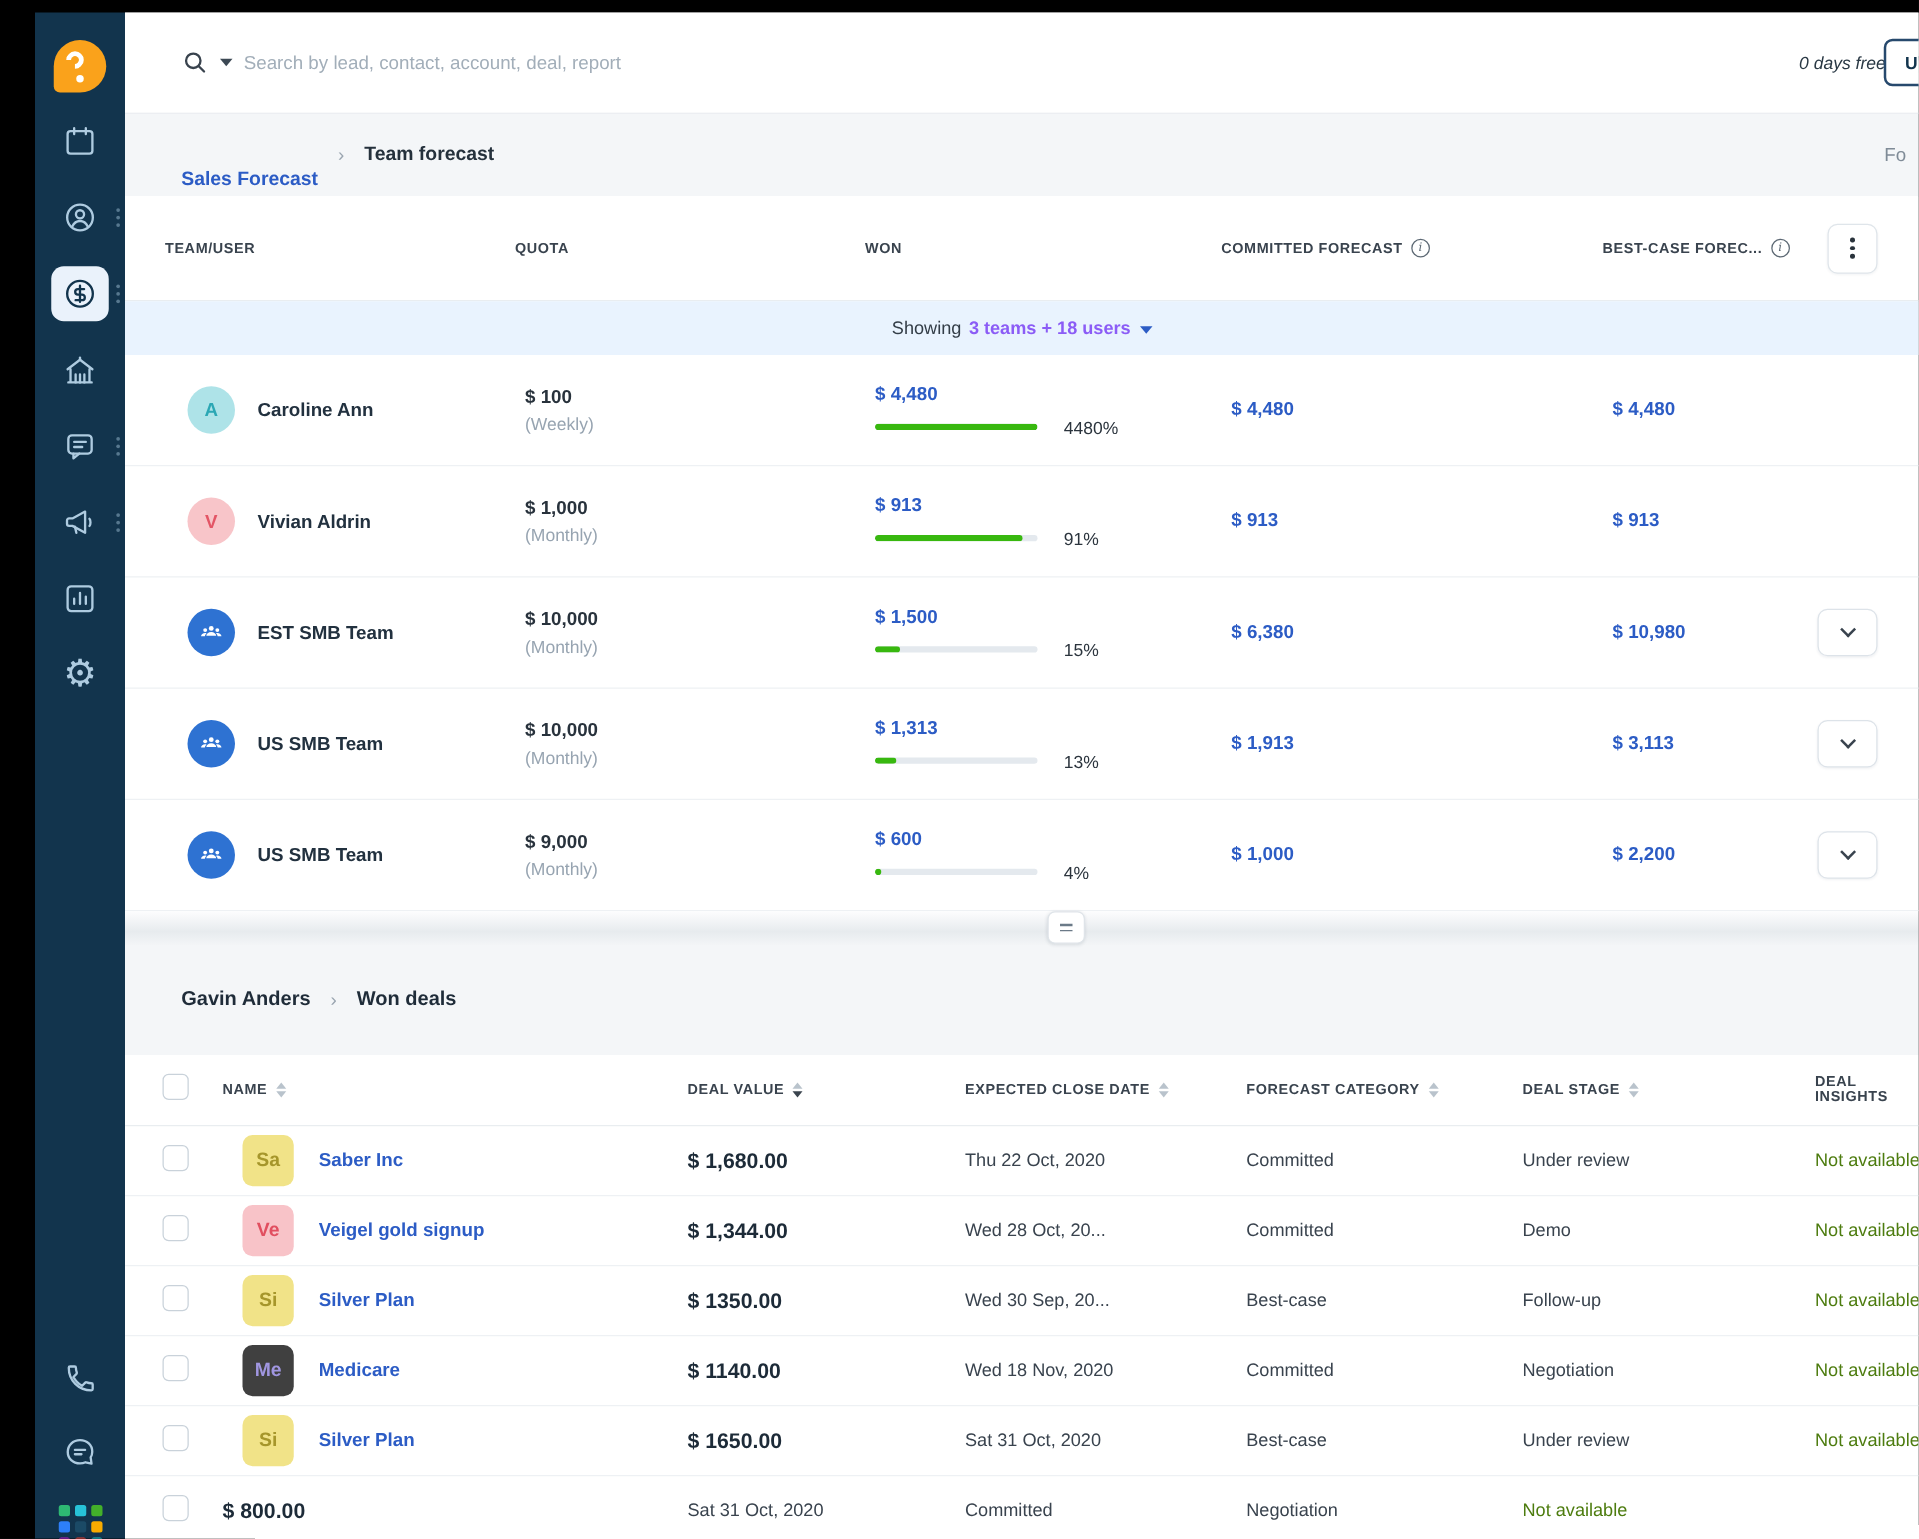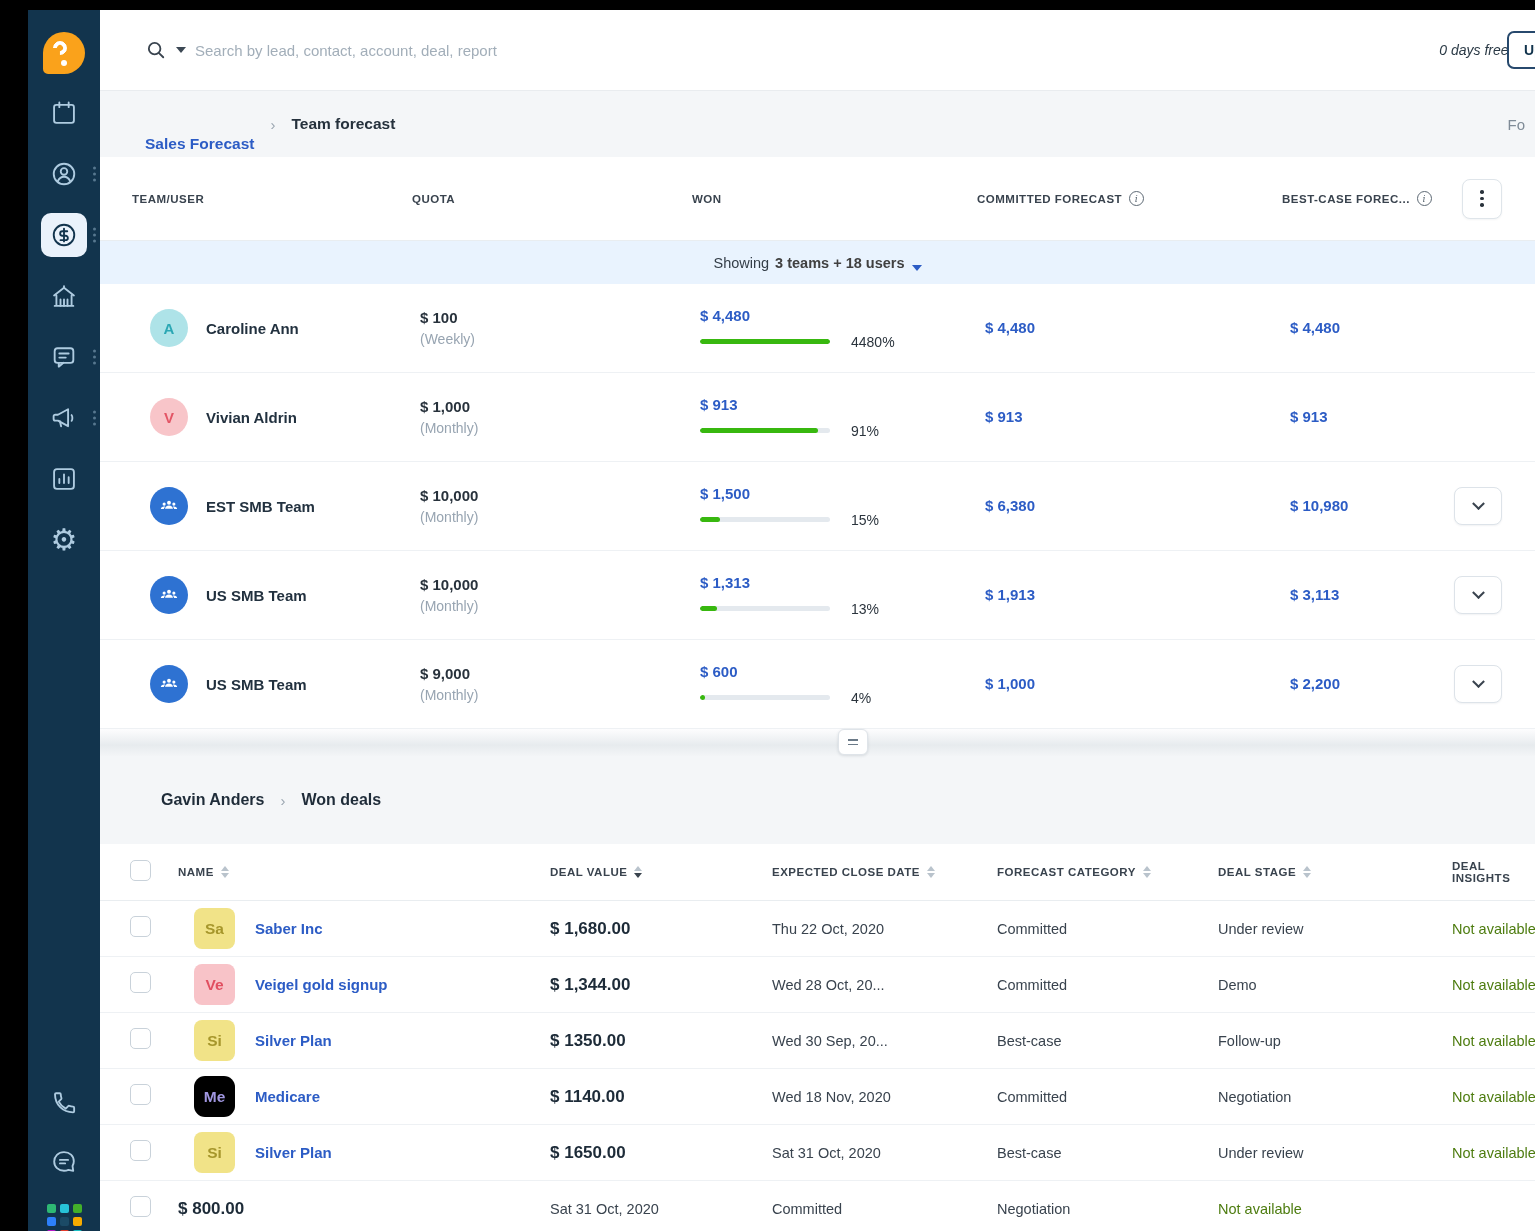"3 teams + 18 users" .showing-link { align-items: flex-end -> center; color: #404040 -> #8b5cf6 }
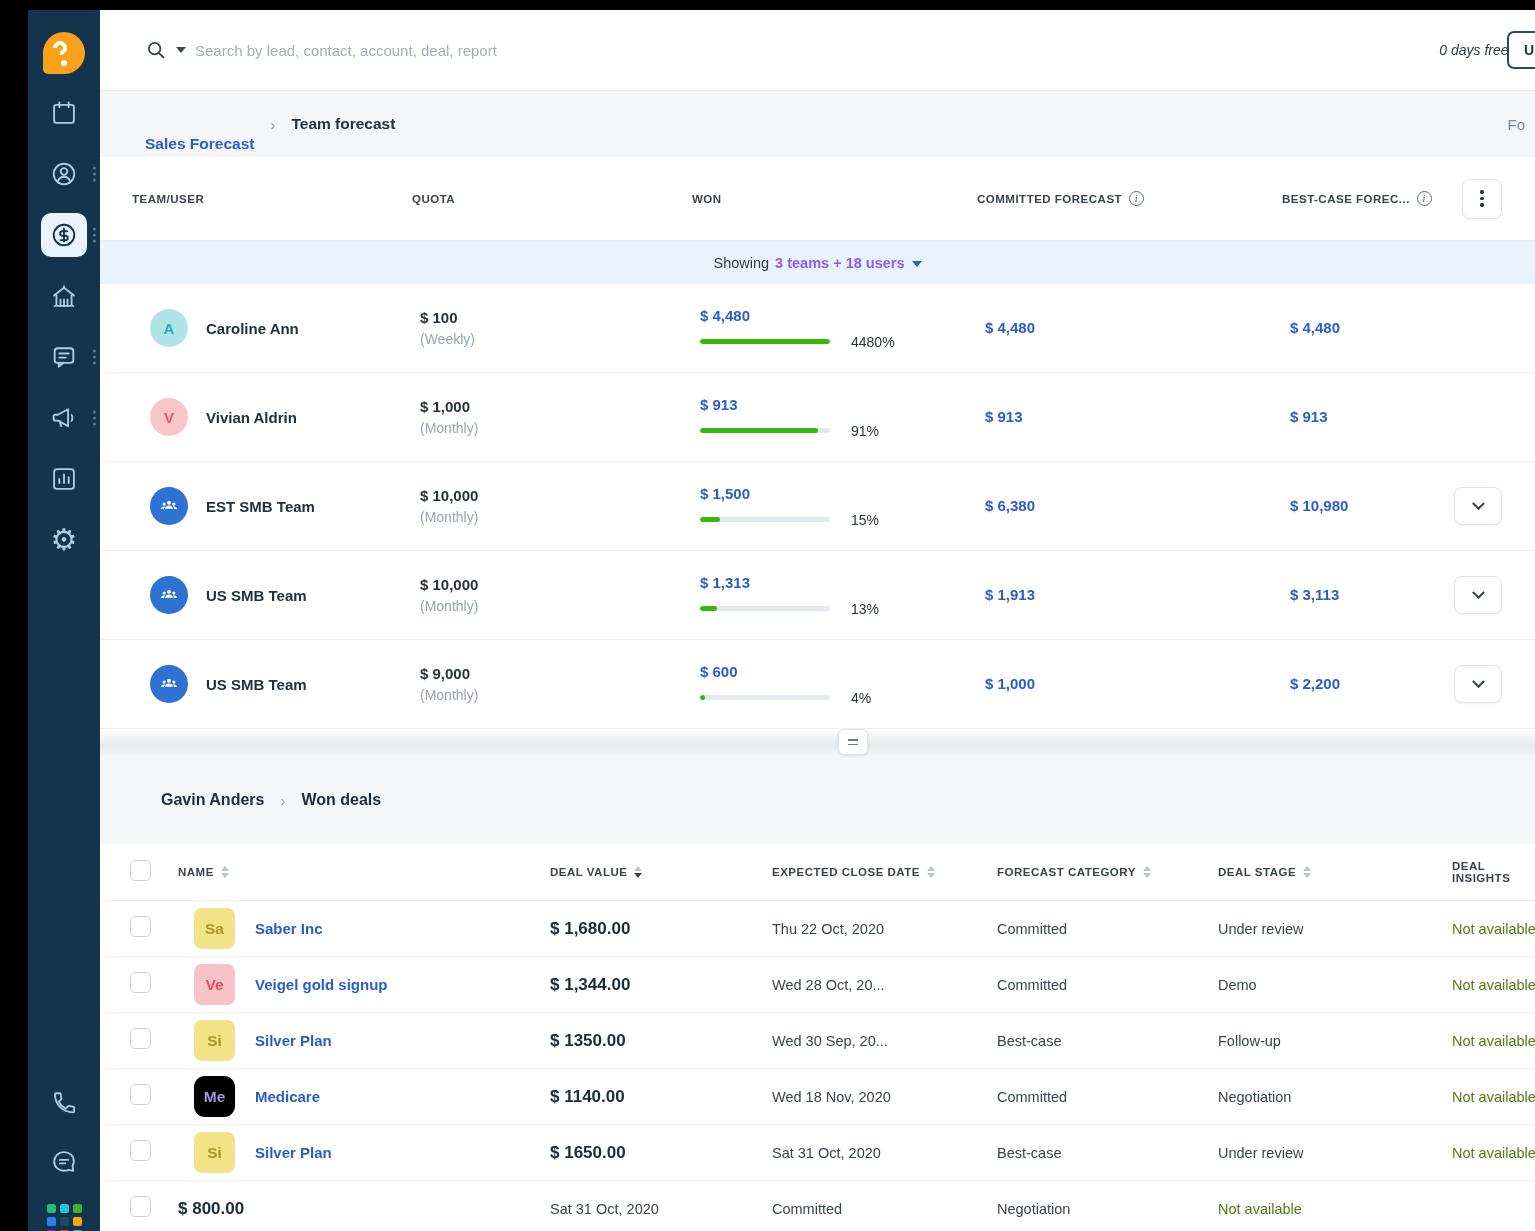"Gavin Anders" .crumb2 { padding: 0 61px -> 0 45px }
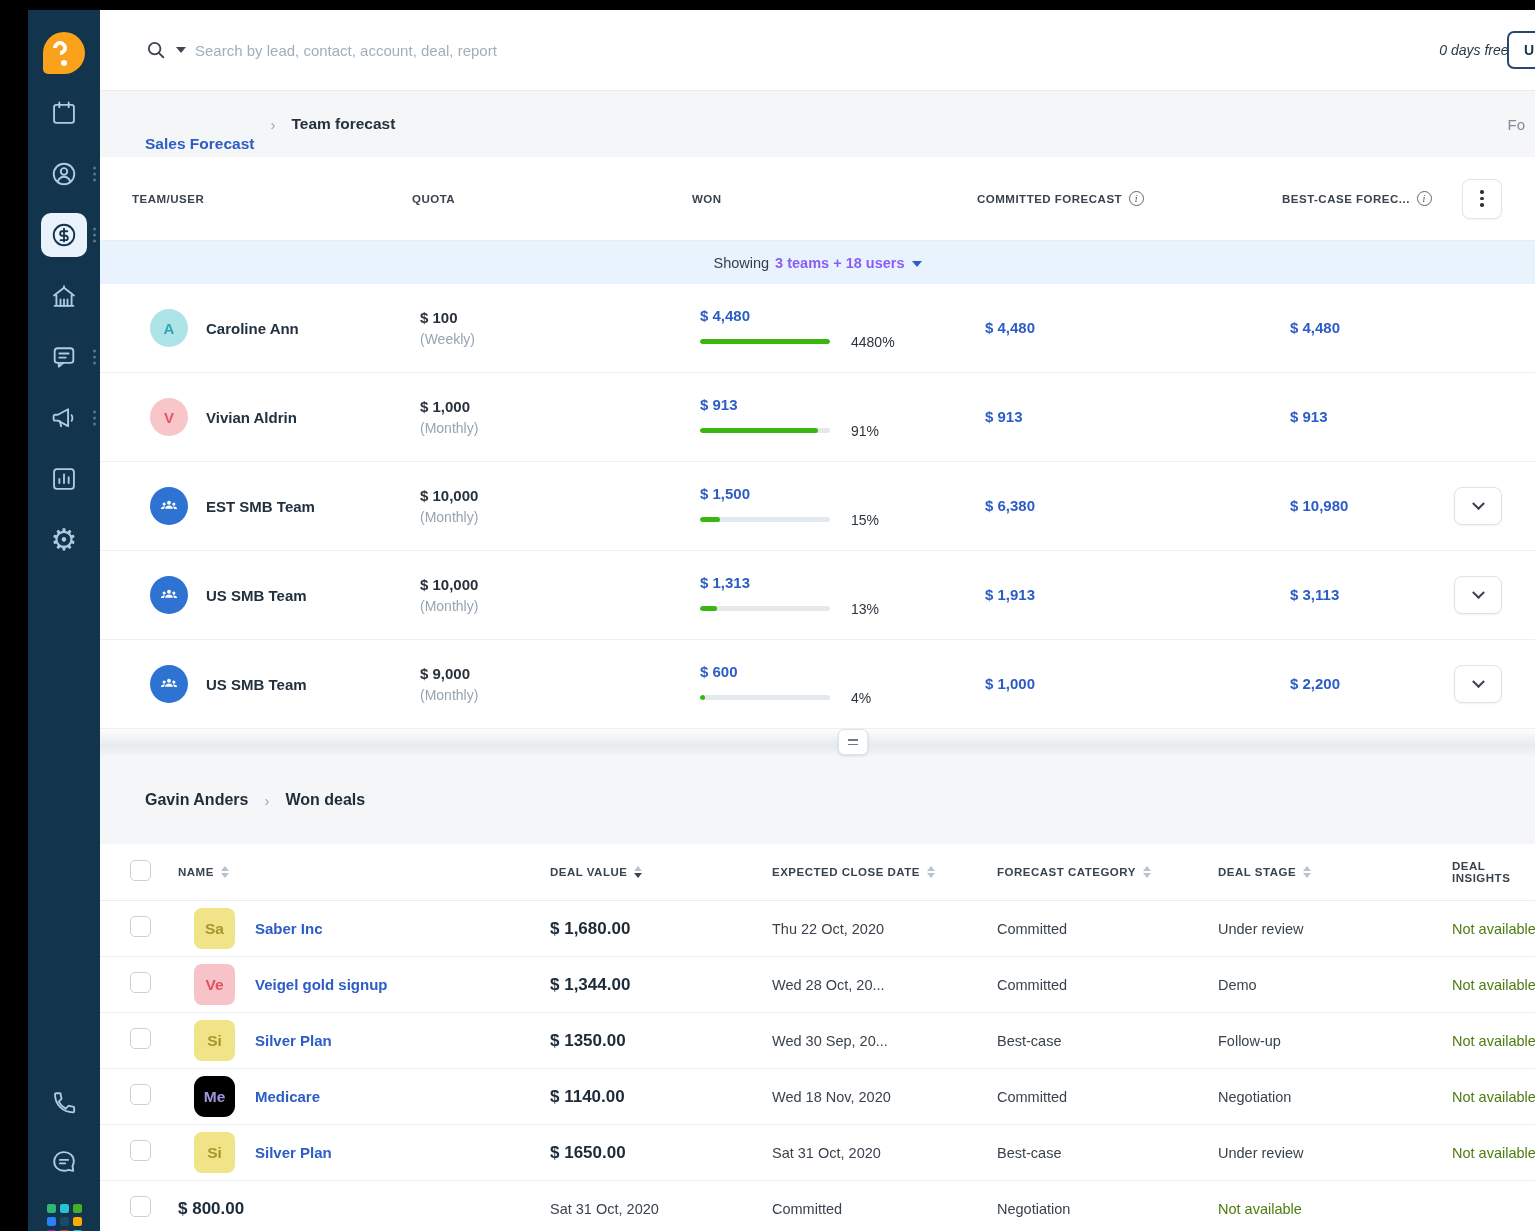"Me" span.davatar { background: #000000 -> #404040; border-radius: 11px -> none }
